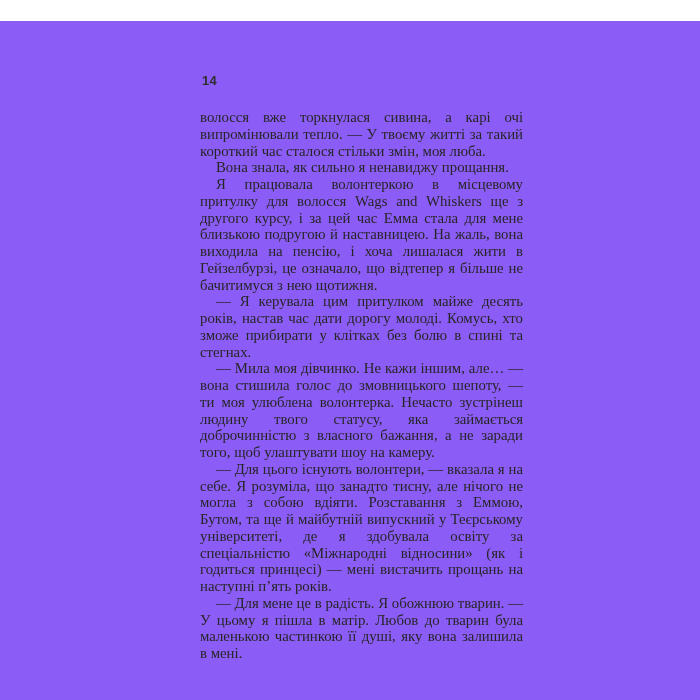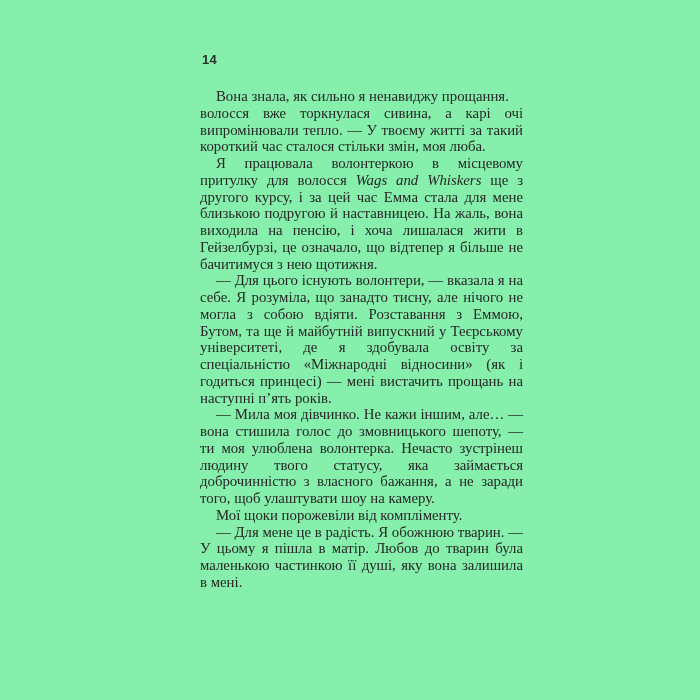"14" .book-page { background: #86efac -> #8b5cf6; margin-top: none -> 21px }
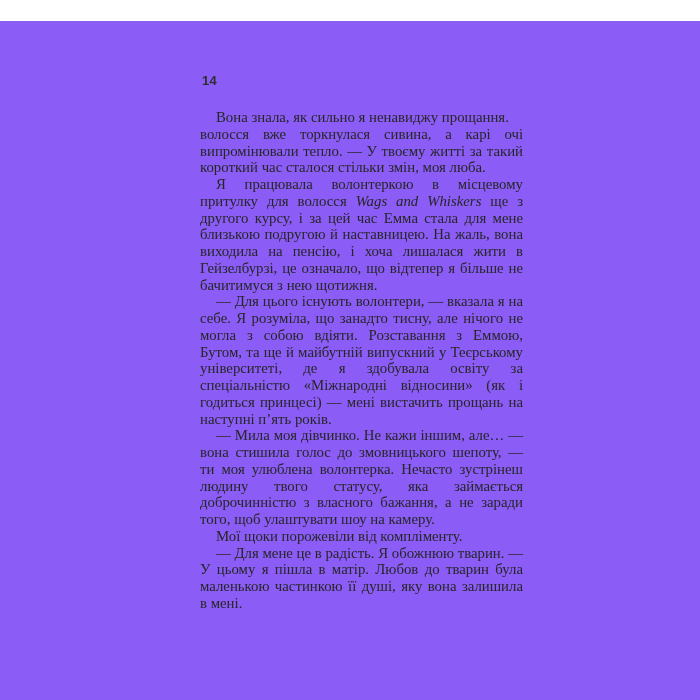"Вона знала, як сильно я" p.para { order: before "волосся вже торкнулася сивина, а" -> after "волосся вже торкнулася сивина, а" }
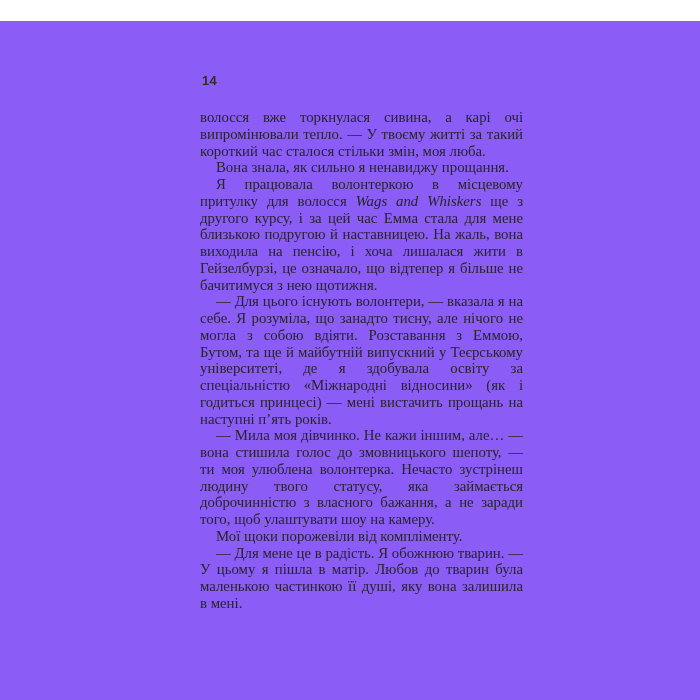"Wags and Whiskers" .page-text .italic { font-style: italic -> none }
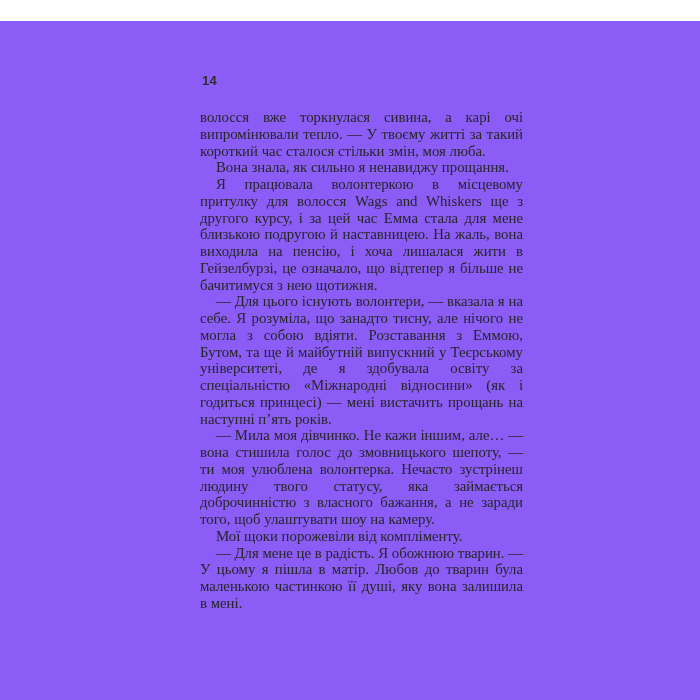"— Я керувала цим притулком" p.para { html: none -> <p><span>— Я керувала цим притулком майже десять років, настав час дати дорогу молоді. Комусь, хто зможе прибирати у клітках </span><span>без</span><span> болю в спині та стегнах.</span></p> }
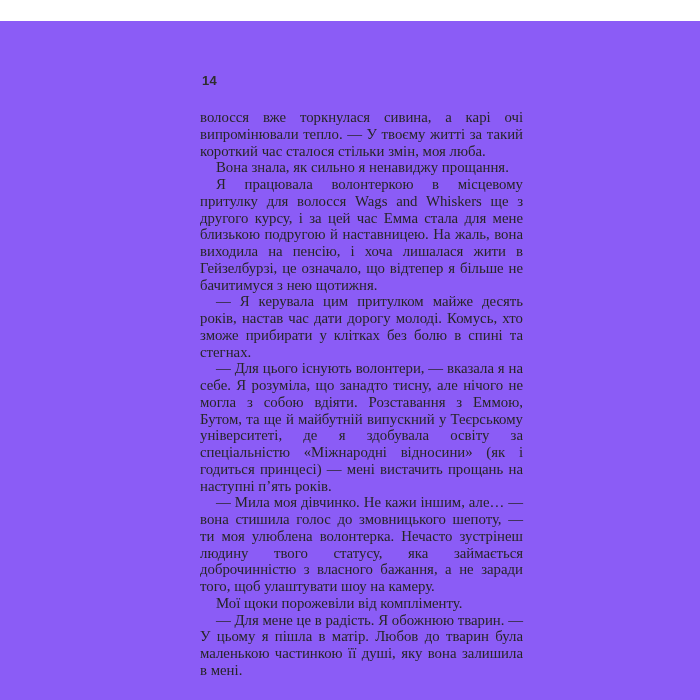"— Для цього існують волонтери," p.para { order: before "— Мила моя дівчинко. Не" -> after "— Мила моя дівчинко. Не" }
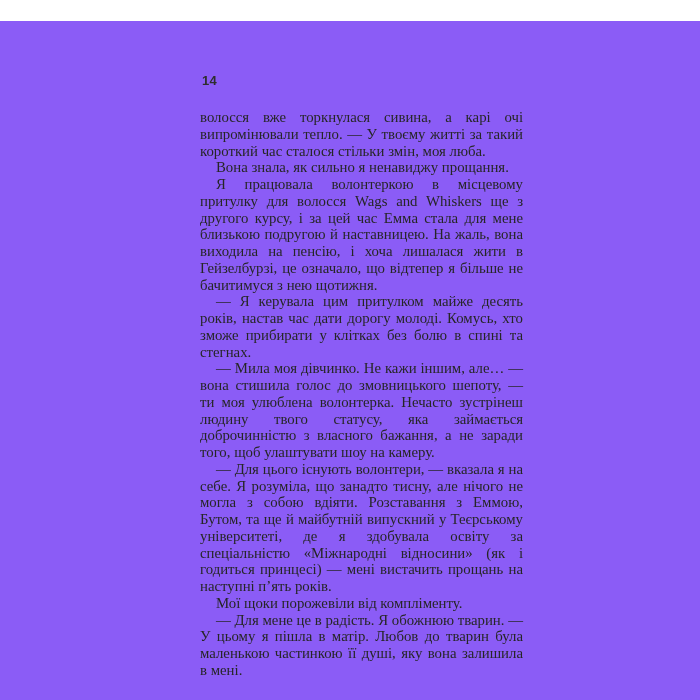"Мої щоки порожевіли від компліменту." p.para { html: <p><span>Мої щоки порожевіли від компліменту.</span></p> -> none }
